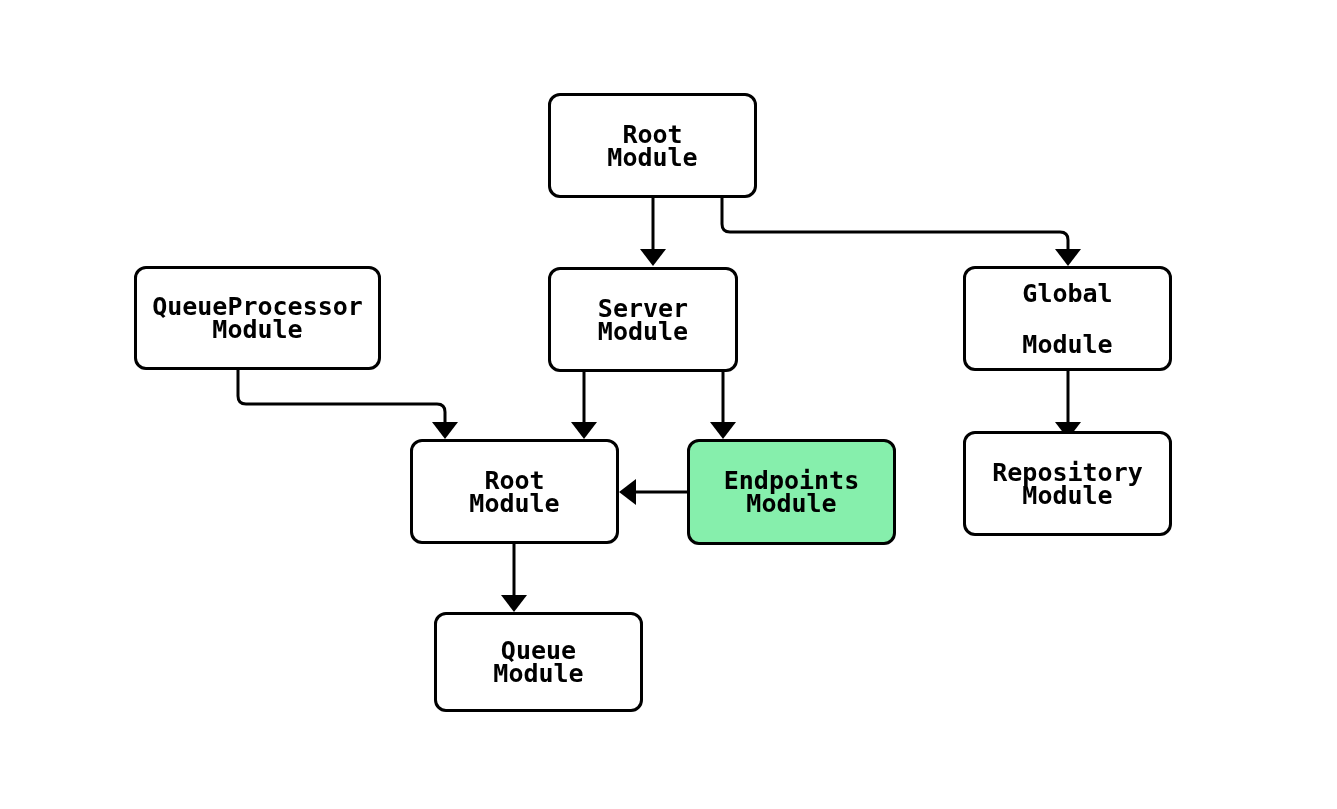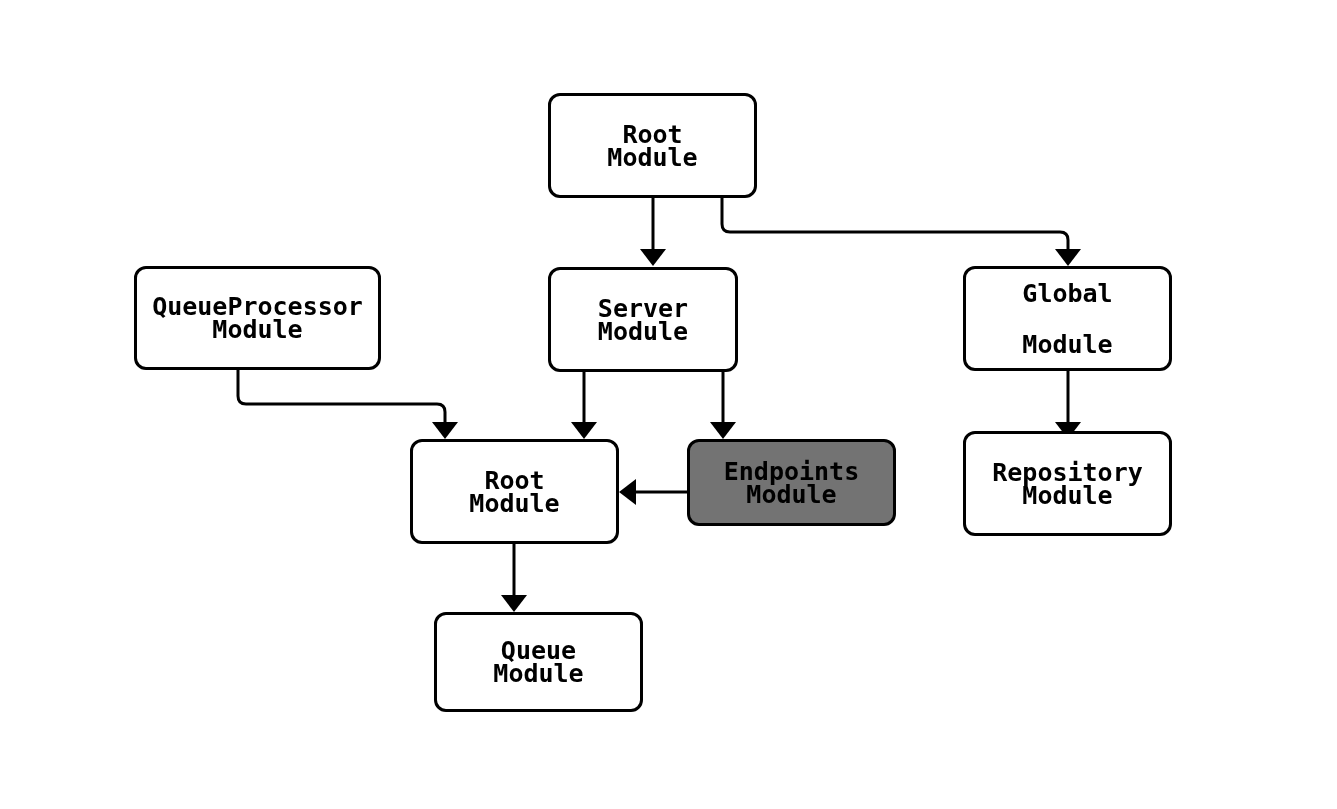"Endpoints" div.node { background: #737373 -> #86efac; height: 87px -> 106px }
